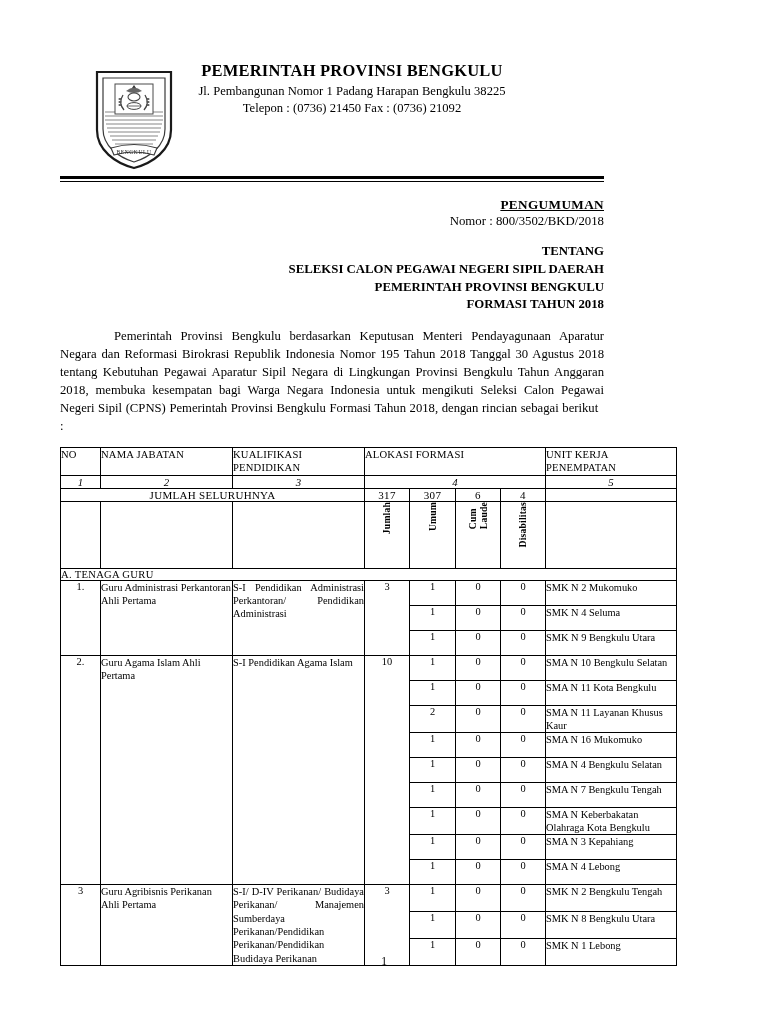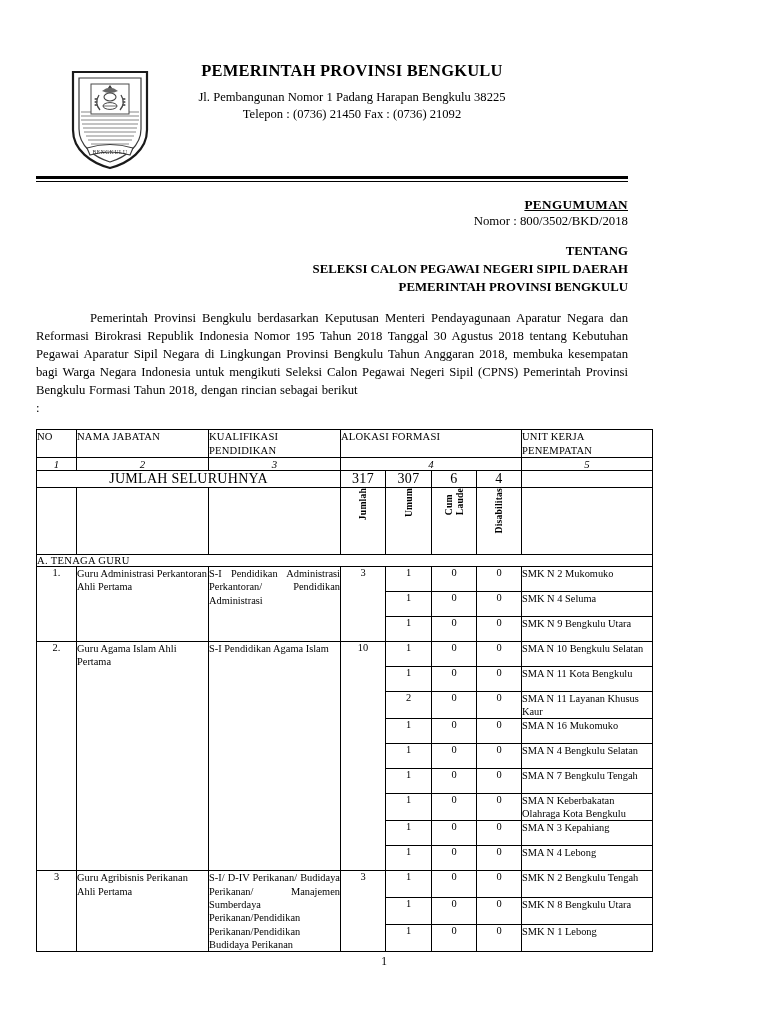"PEMERINTAH PROVINSI BENGKULU" .page { padding: 0 36px -> 0 60px }
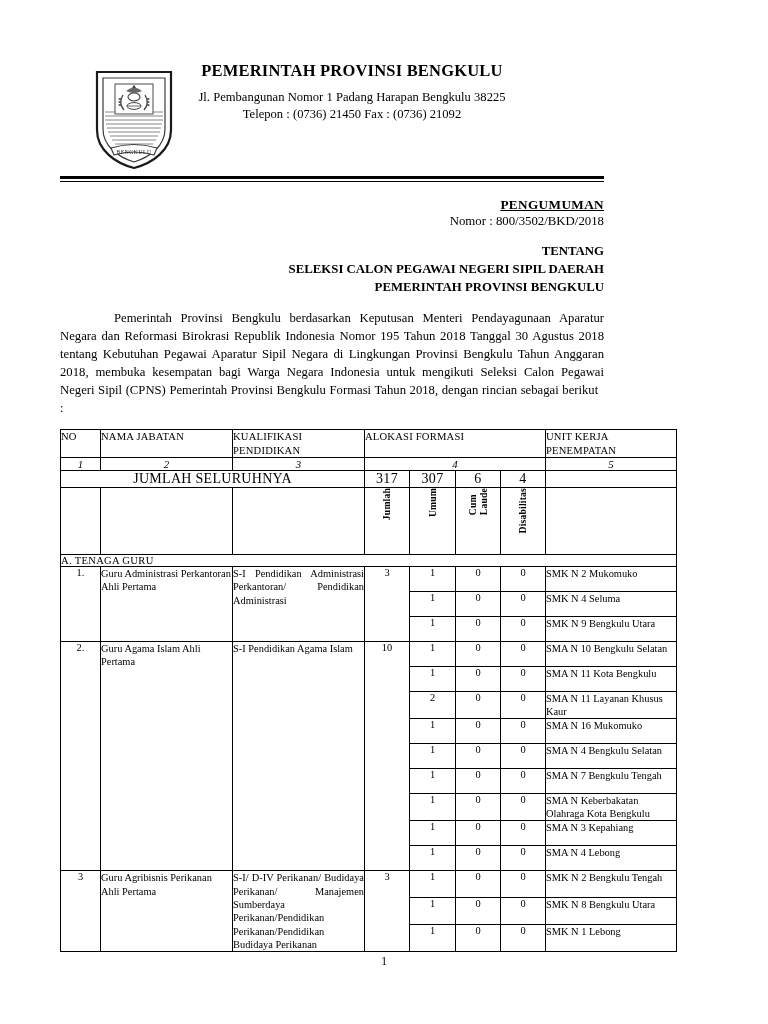"Jl. Pembangunan Nomor 1 Padang" .lh-l3 { margin-top: 8px -> 2px }
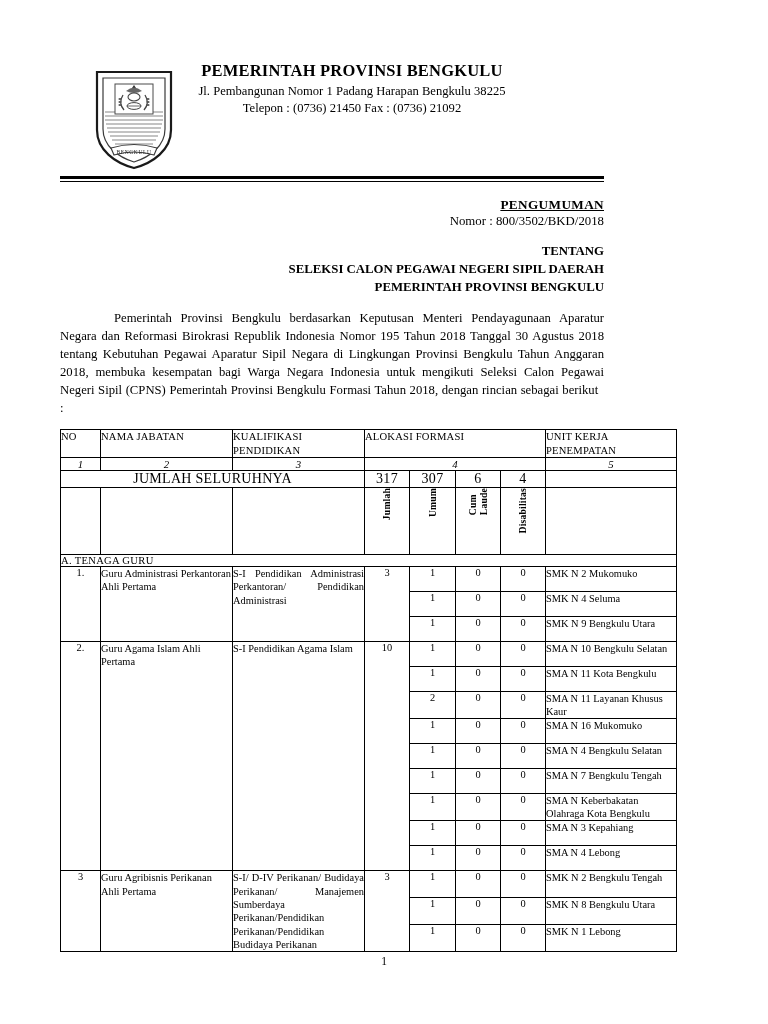"FORMASI TAHUN 2018" div.t-line { html: none -> <div>FORMASI TAHUN 2018</div> }
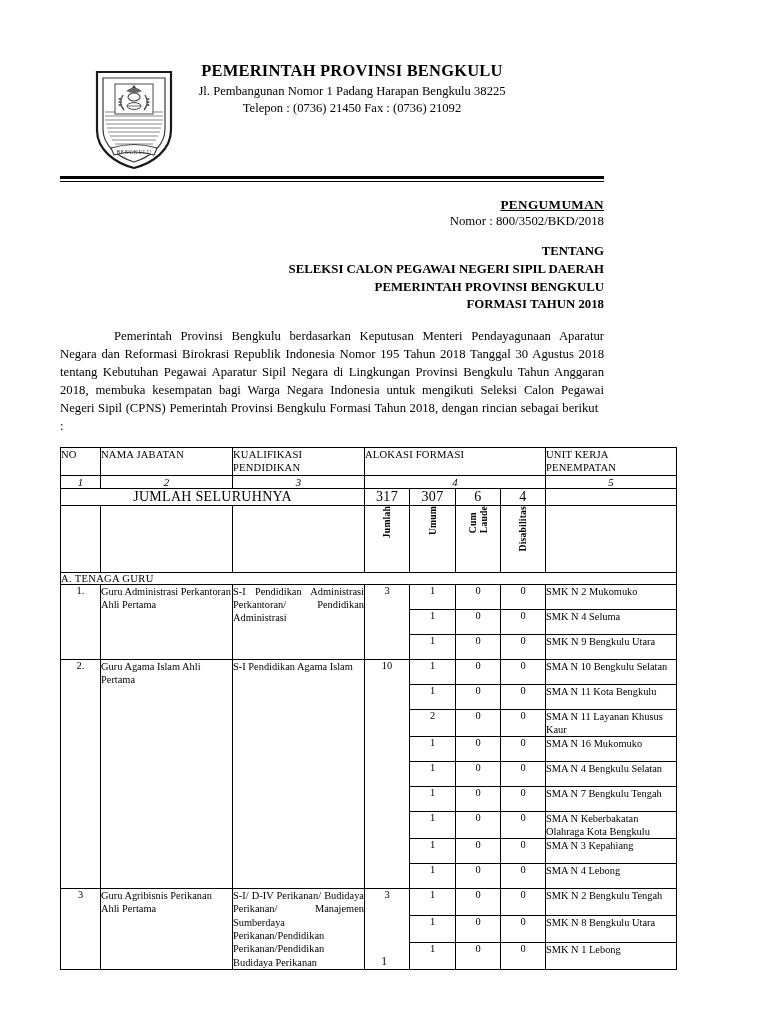"JUMLAH SELURUHNYA" .jumlah-row td { font-size: 14px -> 11px }
